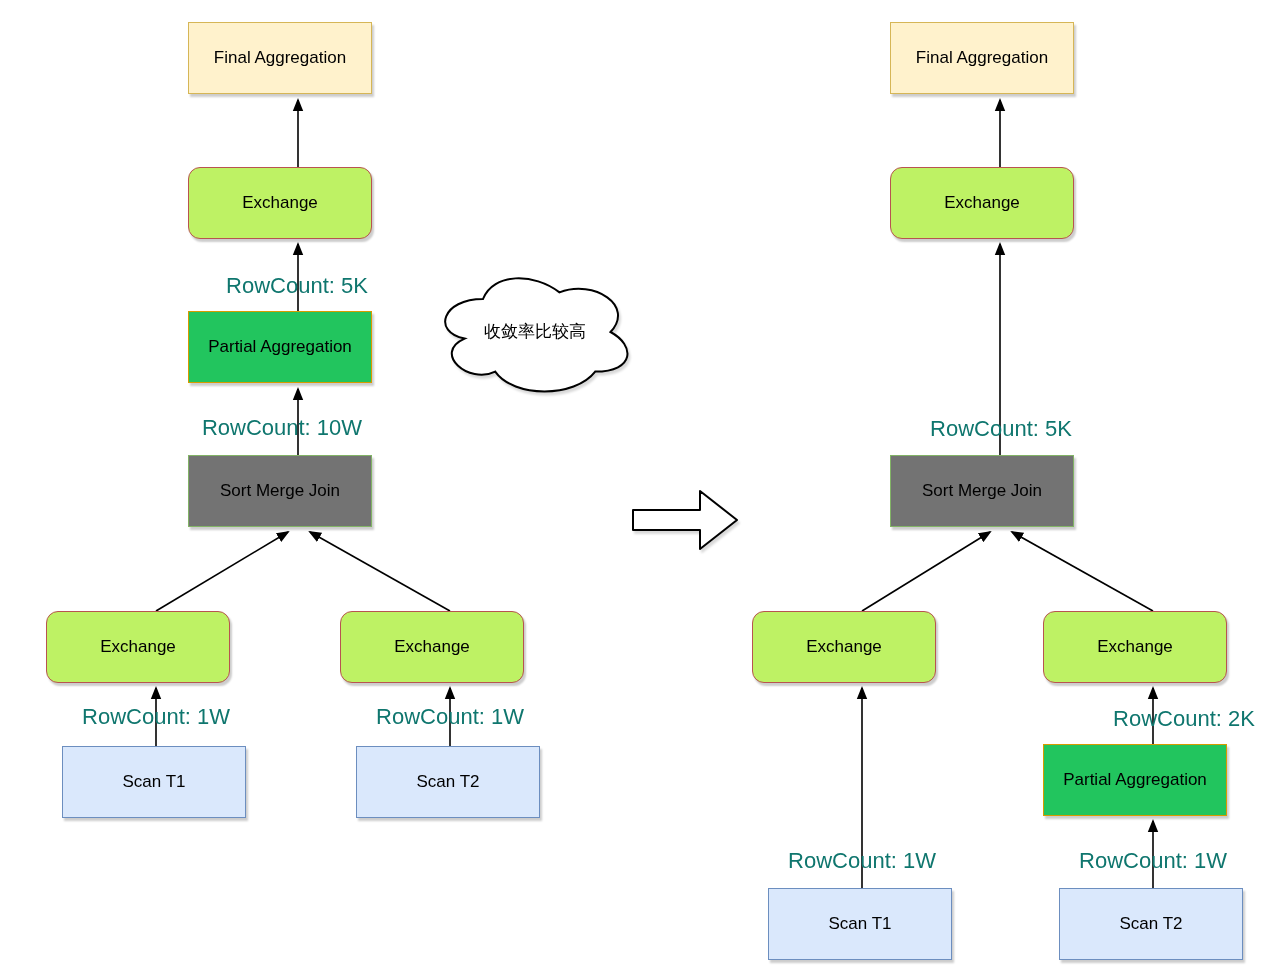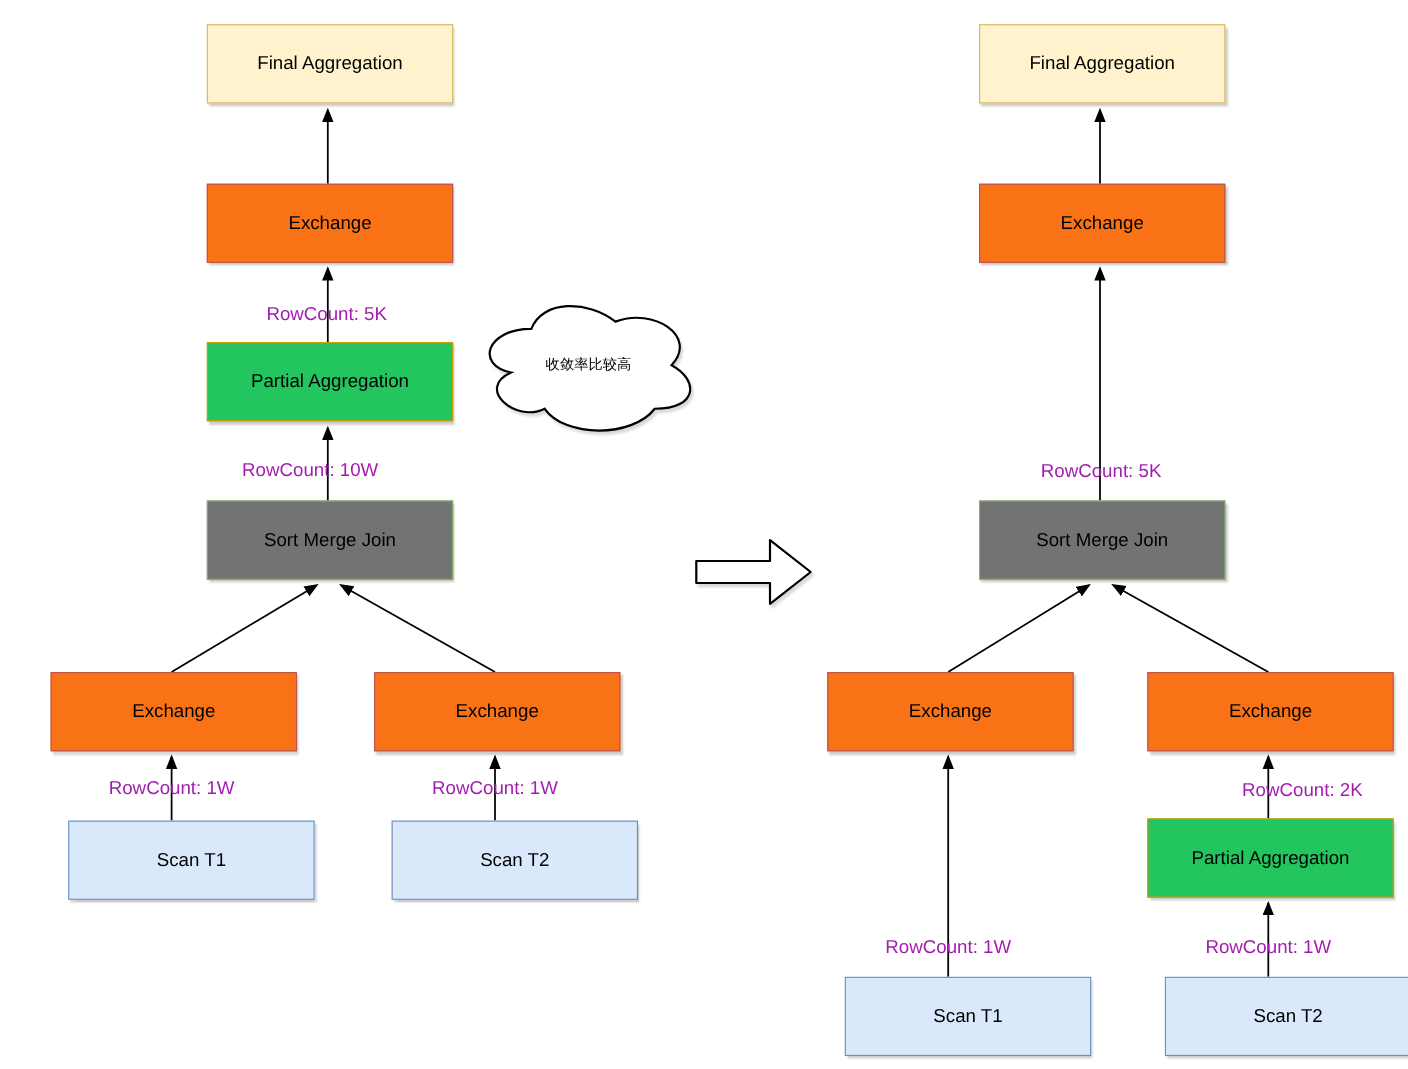"Final Aggregation" .node { width: 224px -> 184px }
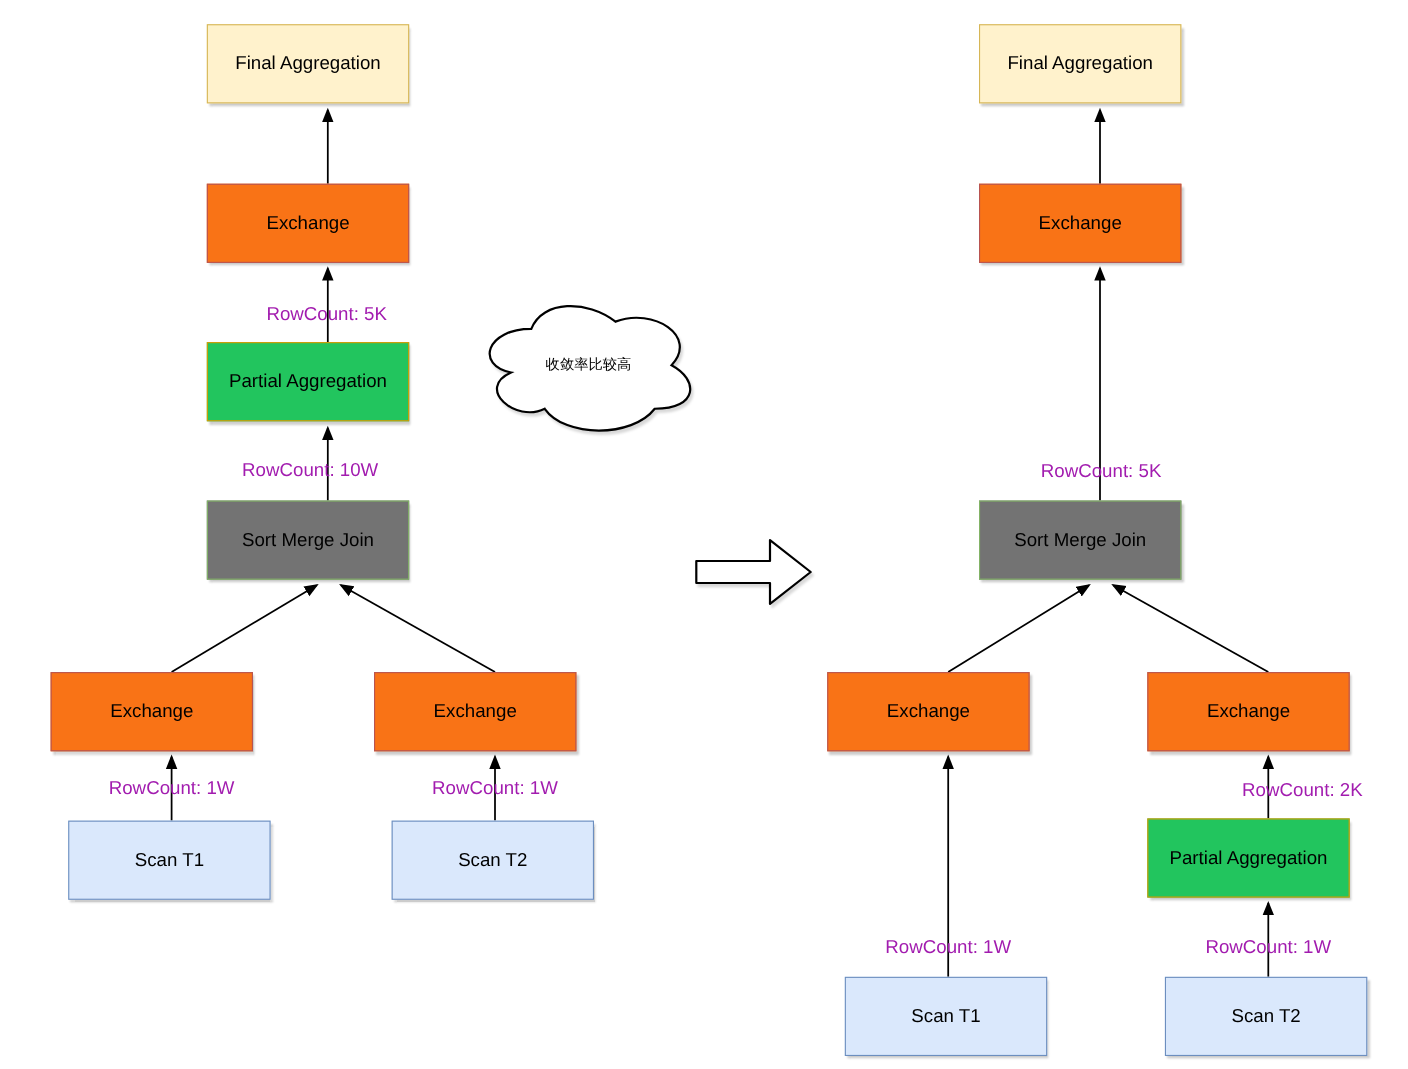"Exchange" .node.red { background: #f97316 -> #bef264; border-radius: none -> 12px }
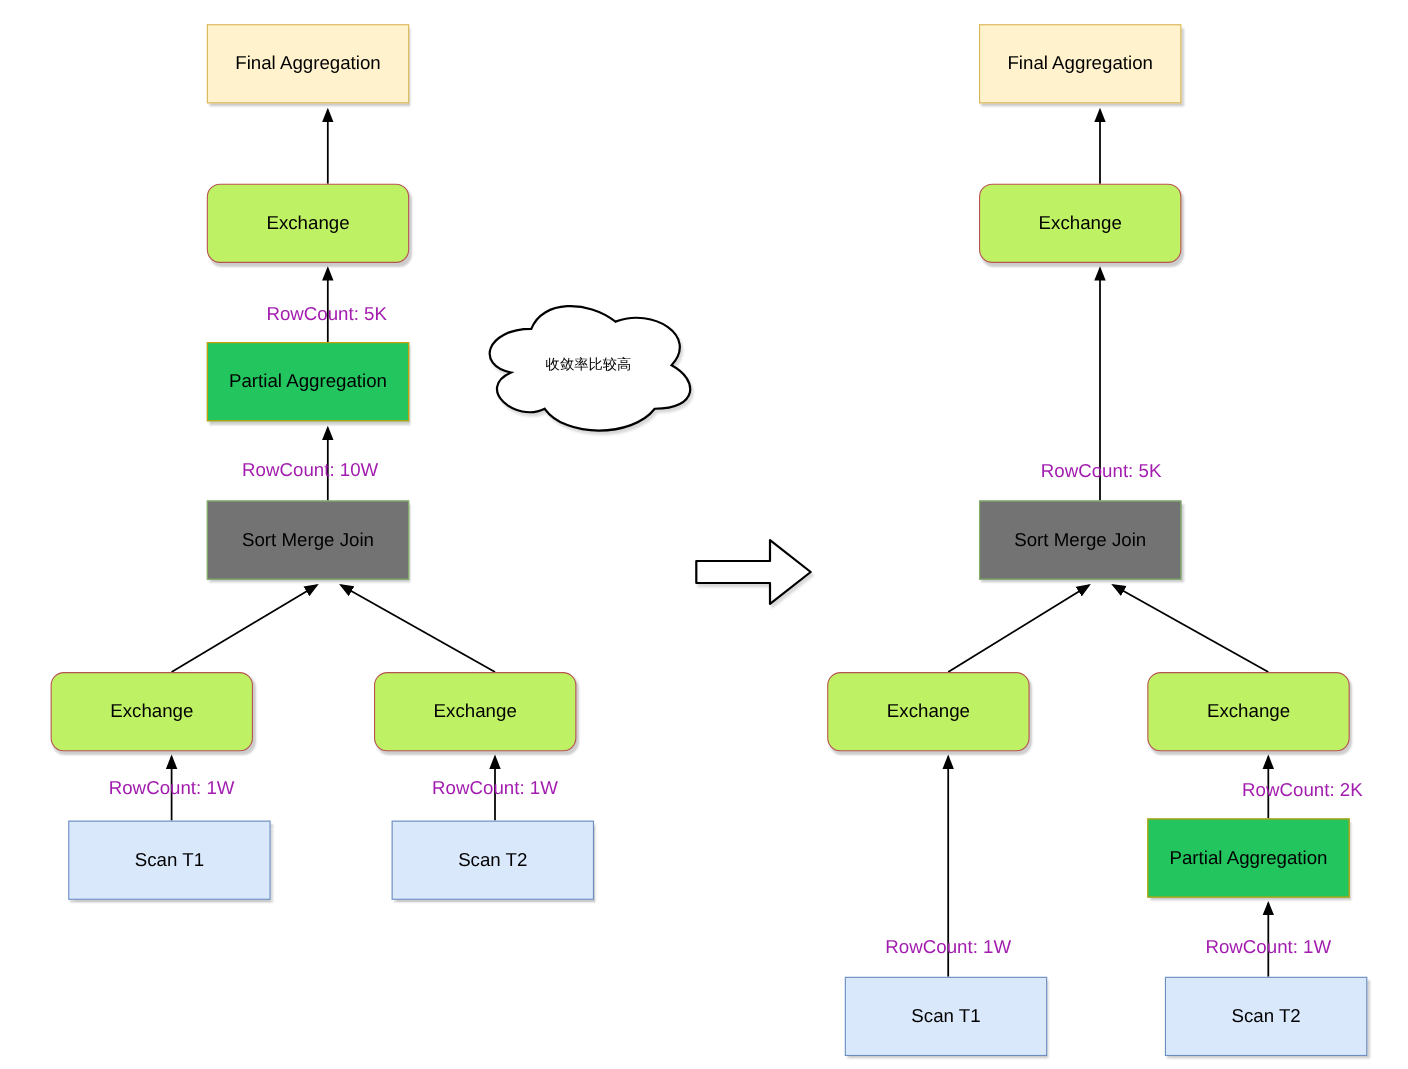"RowCount: 5K" .edge-label { color: #a21caf -> #0f766e; font-size: 17px -> 22px }
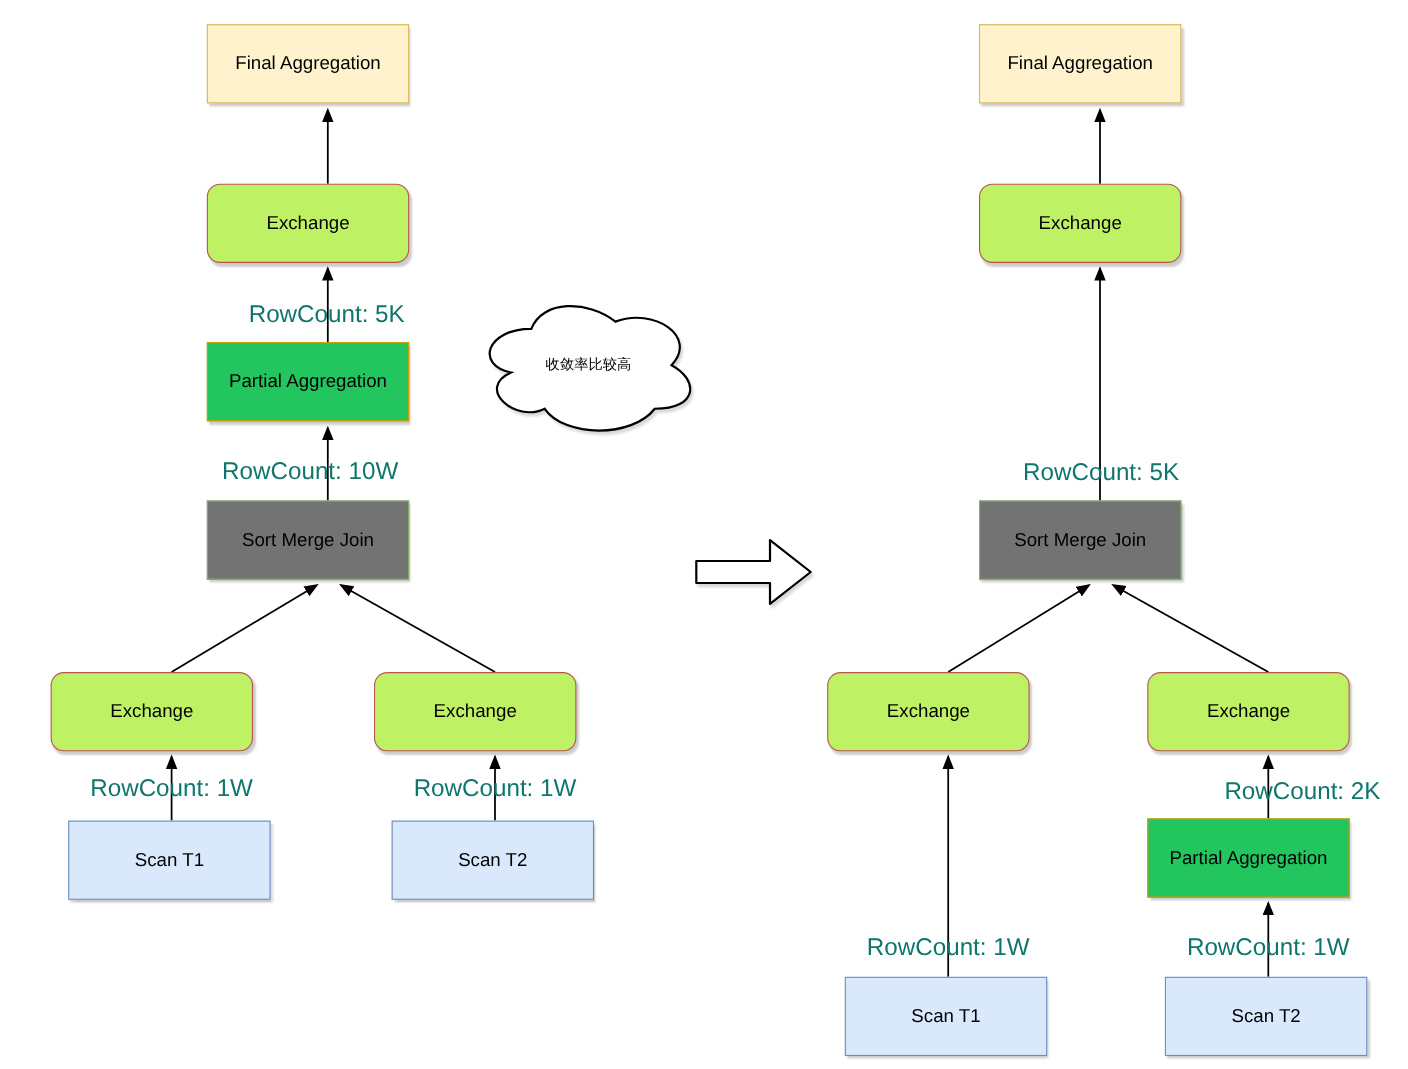"收敛率比较高" .cloud-text { font-size: 13px -> 17px }
